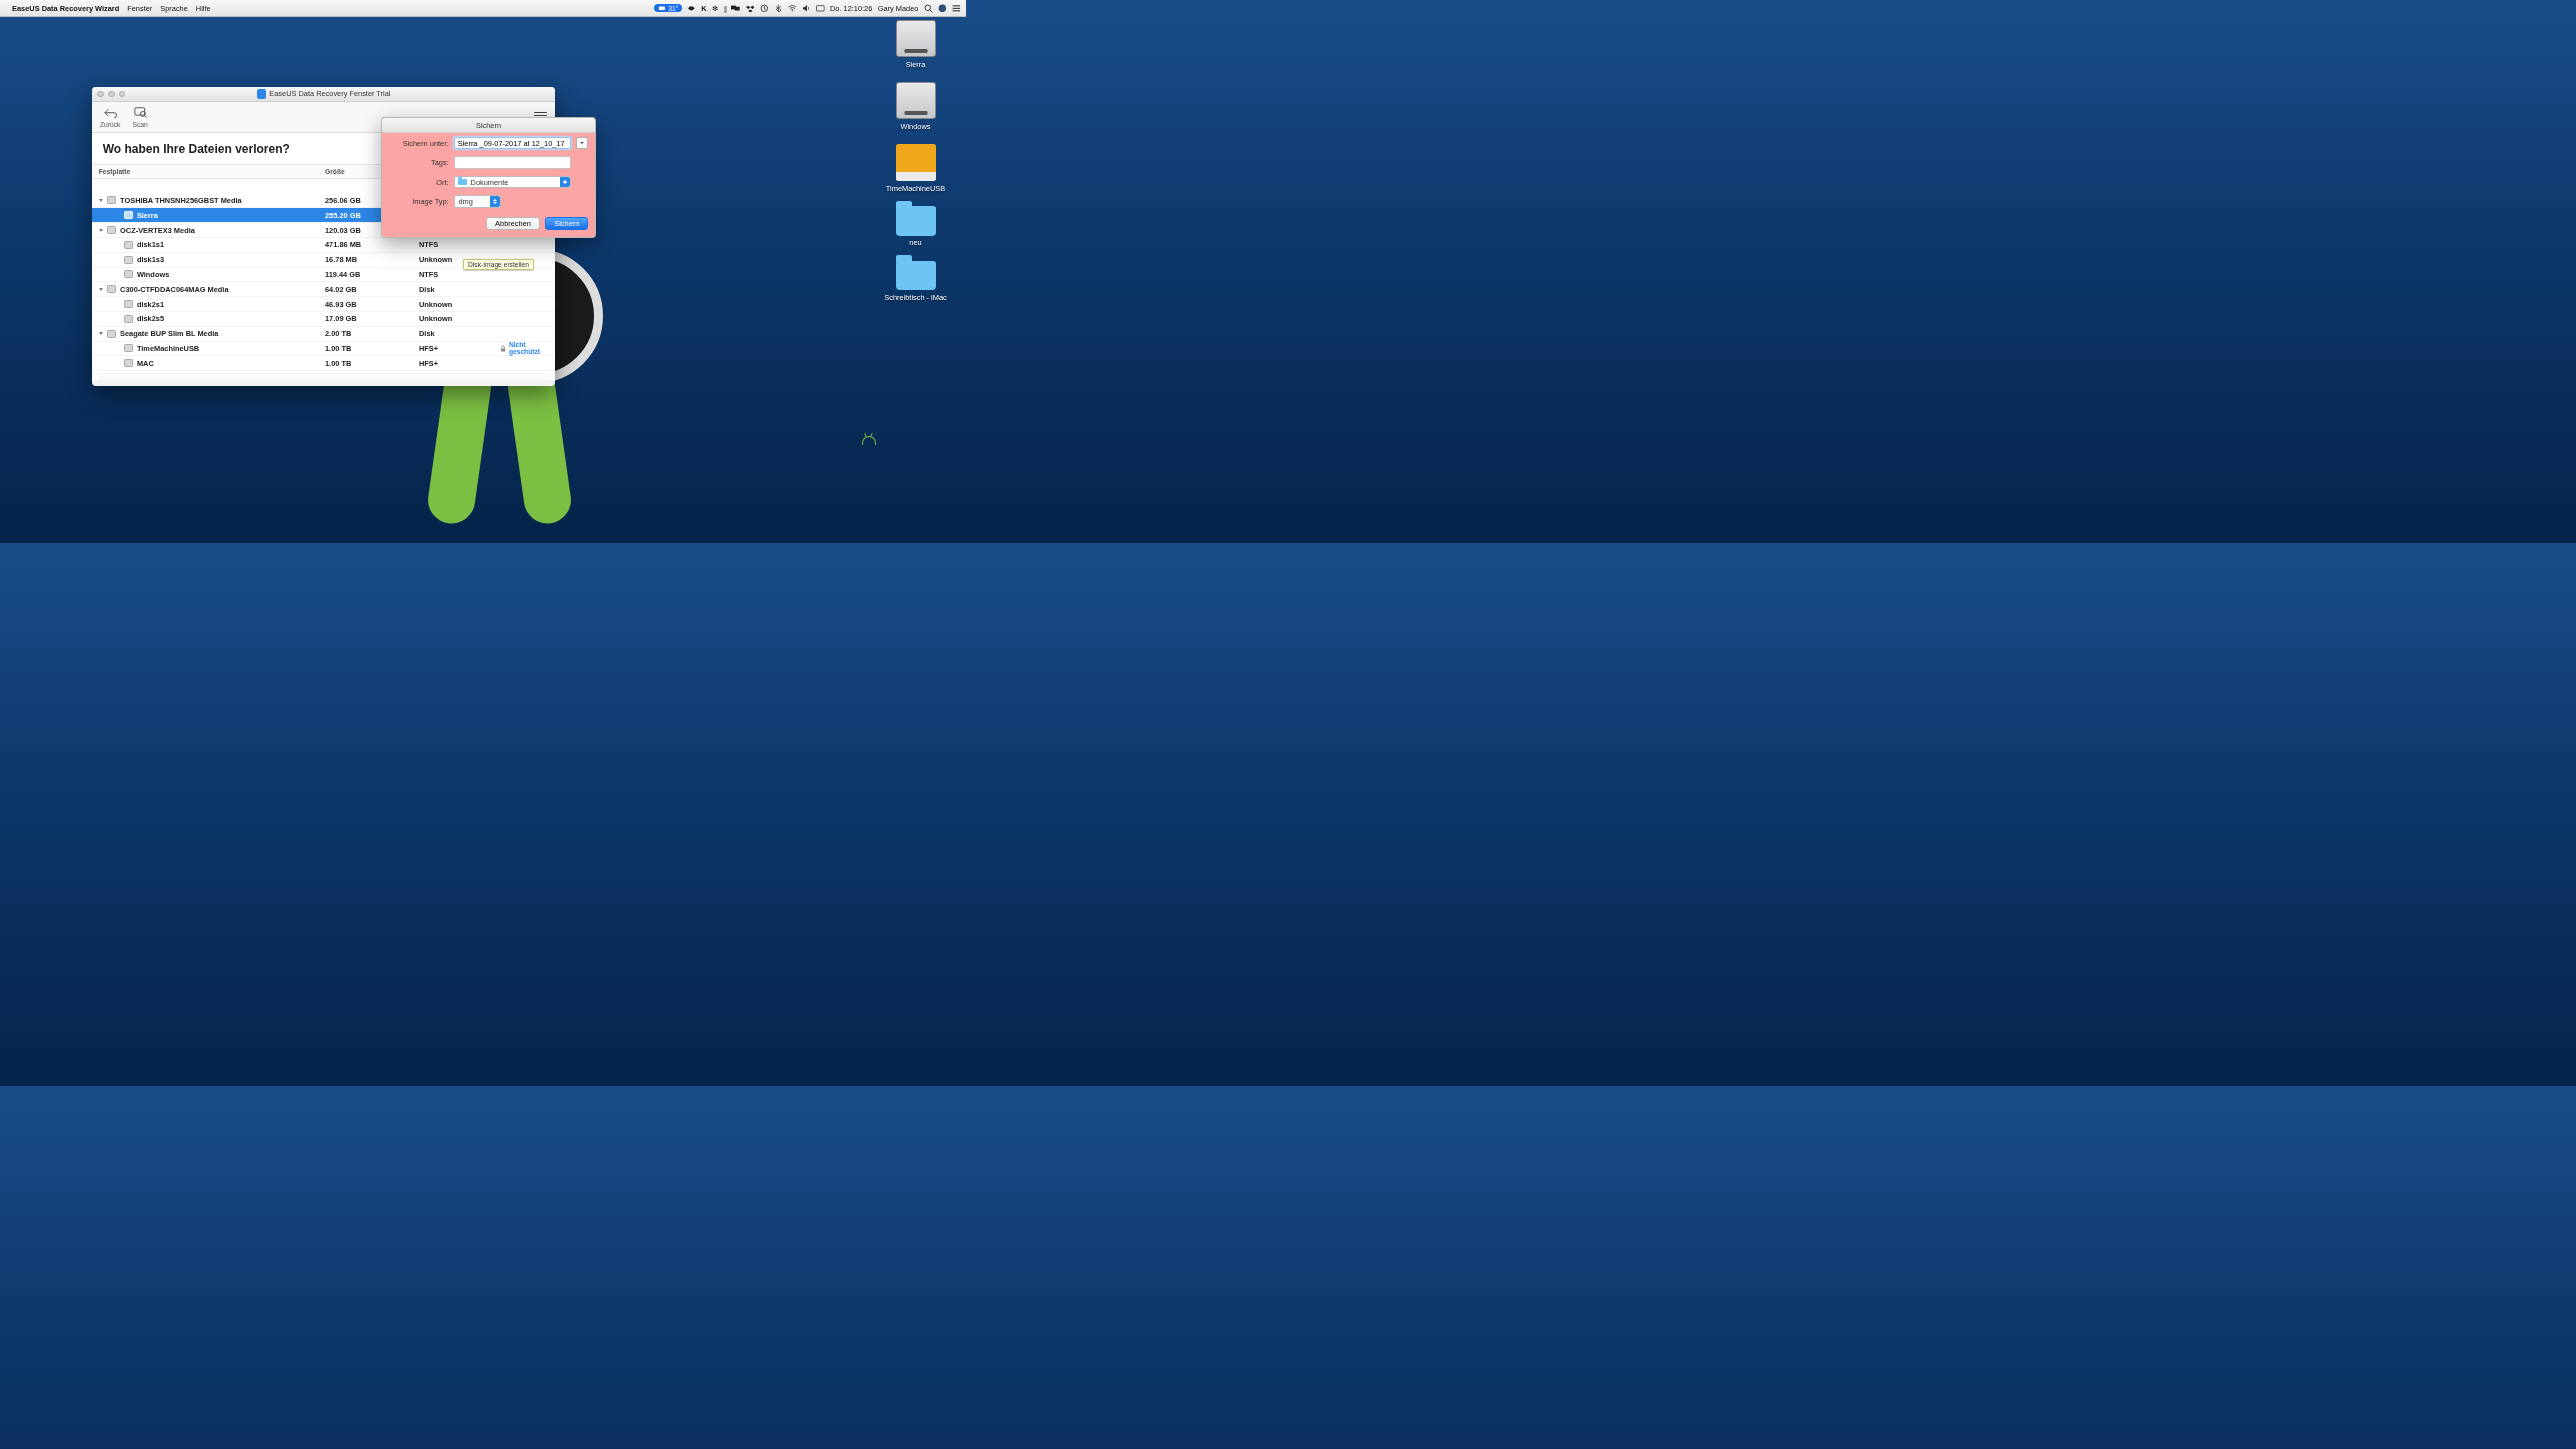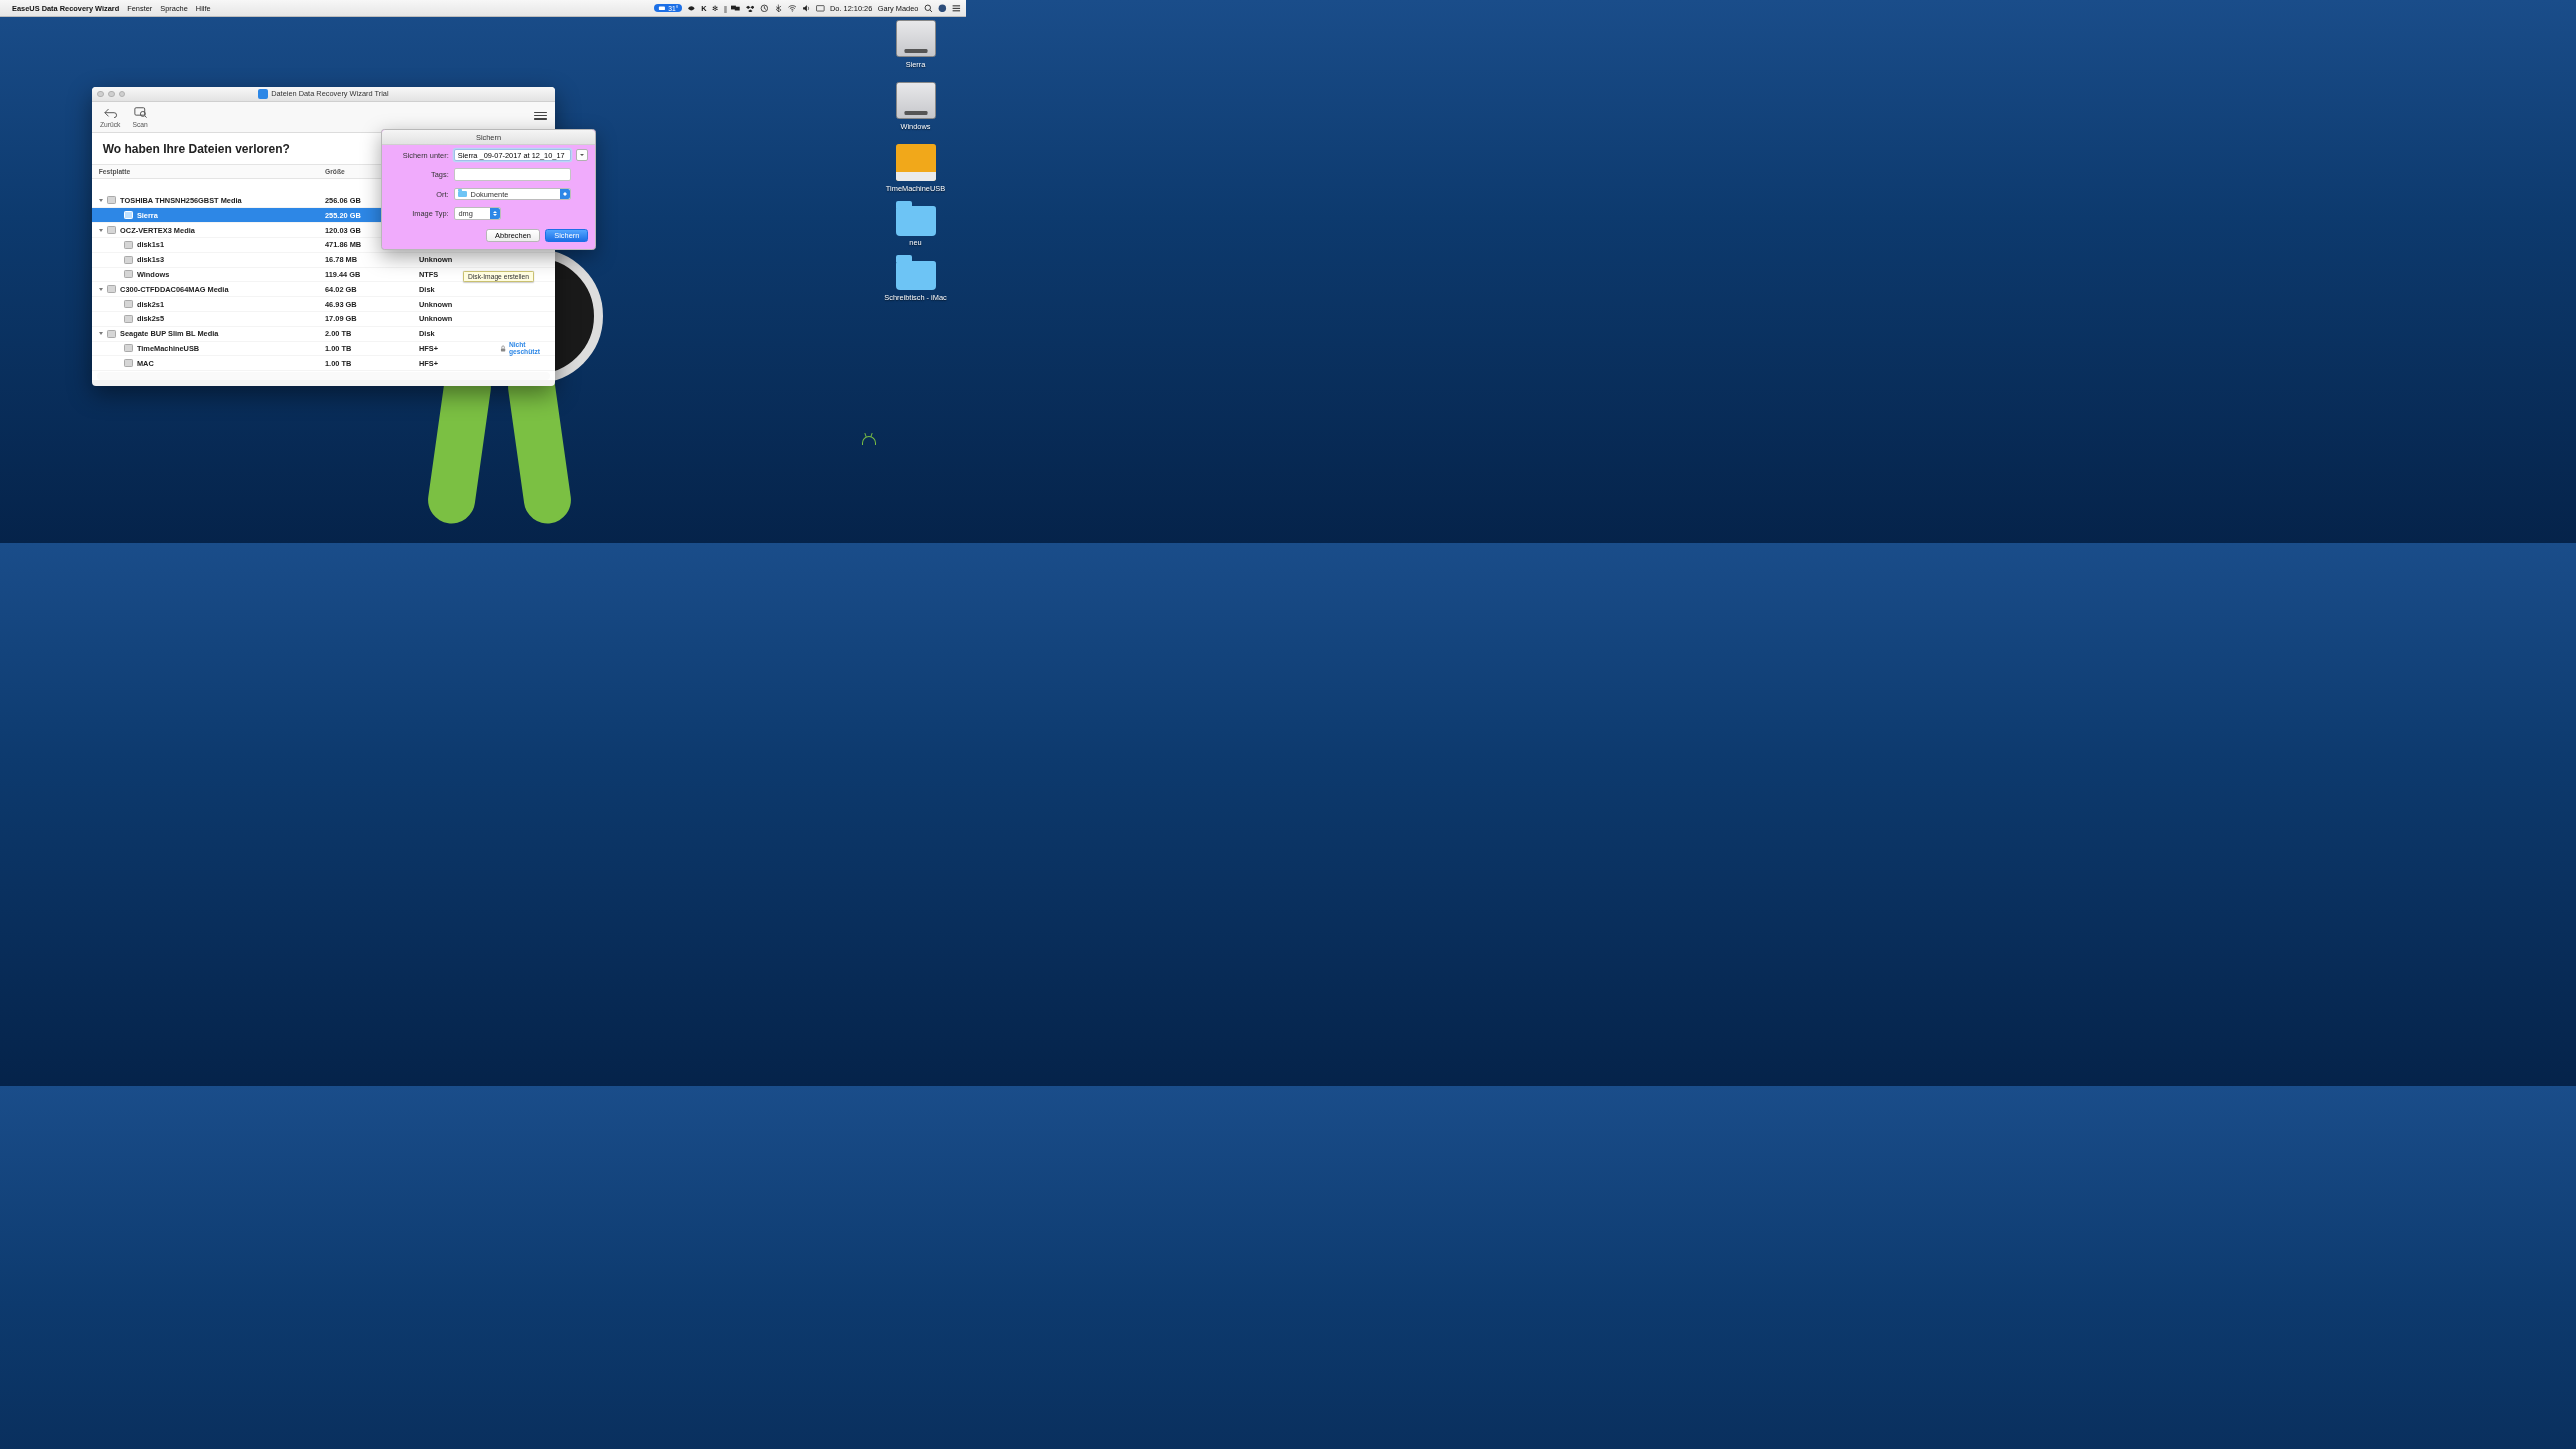"Dateien Data Recovery Wizard Trial" span { text: Dateien Data Recovery Wizard -> EaseUS Data Recovery Fenster }
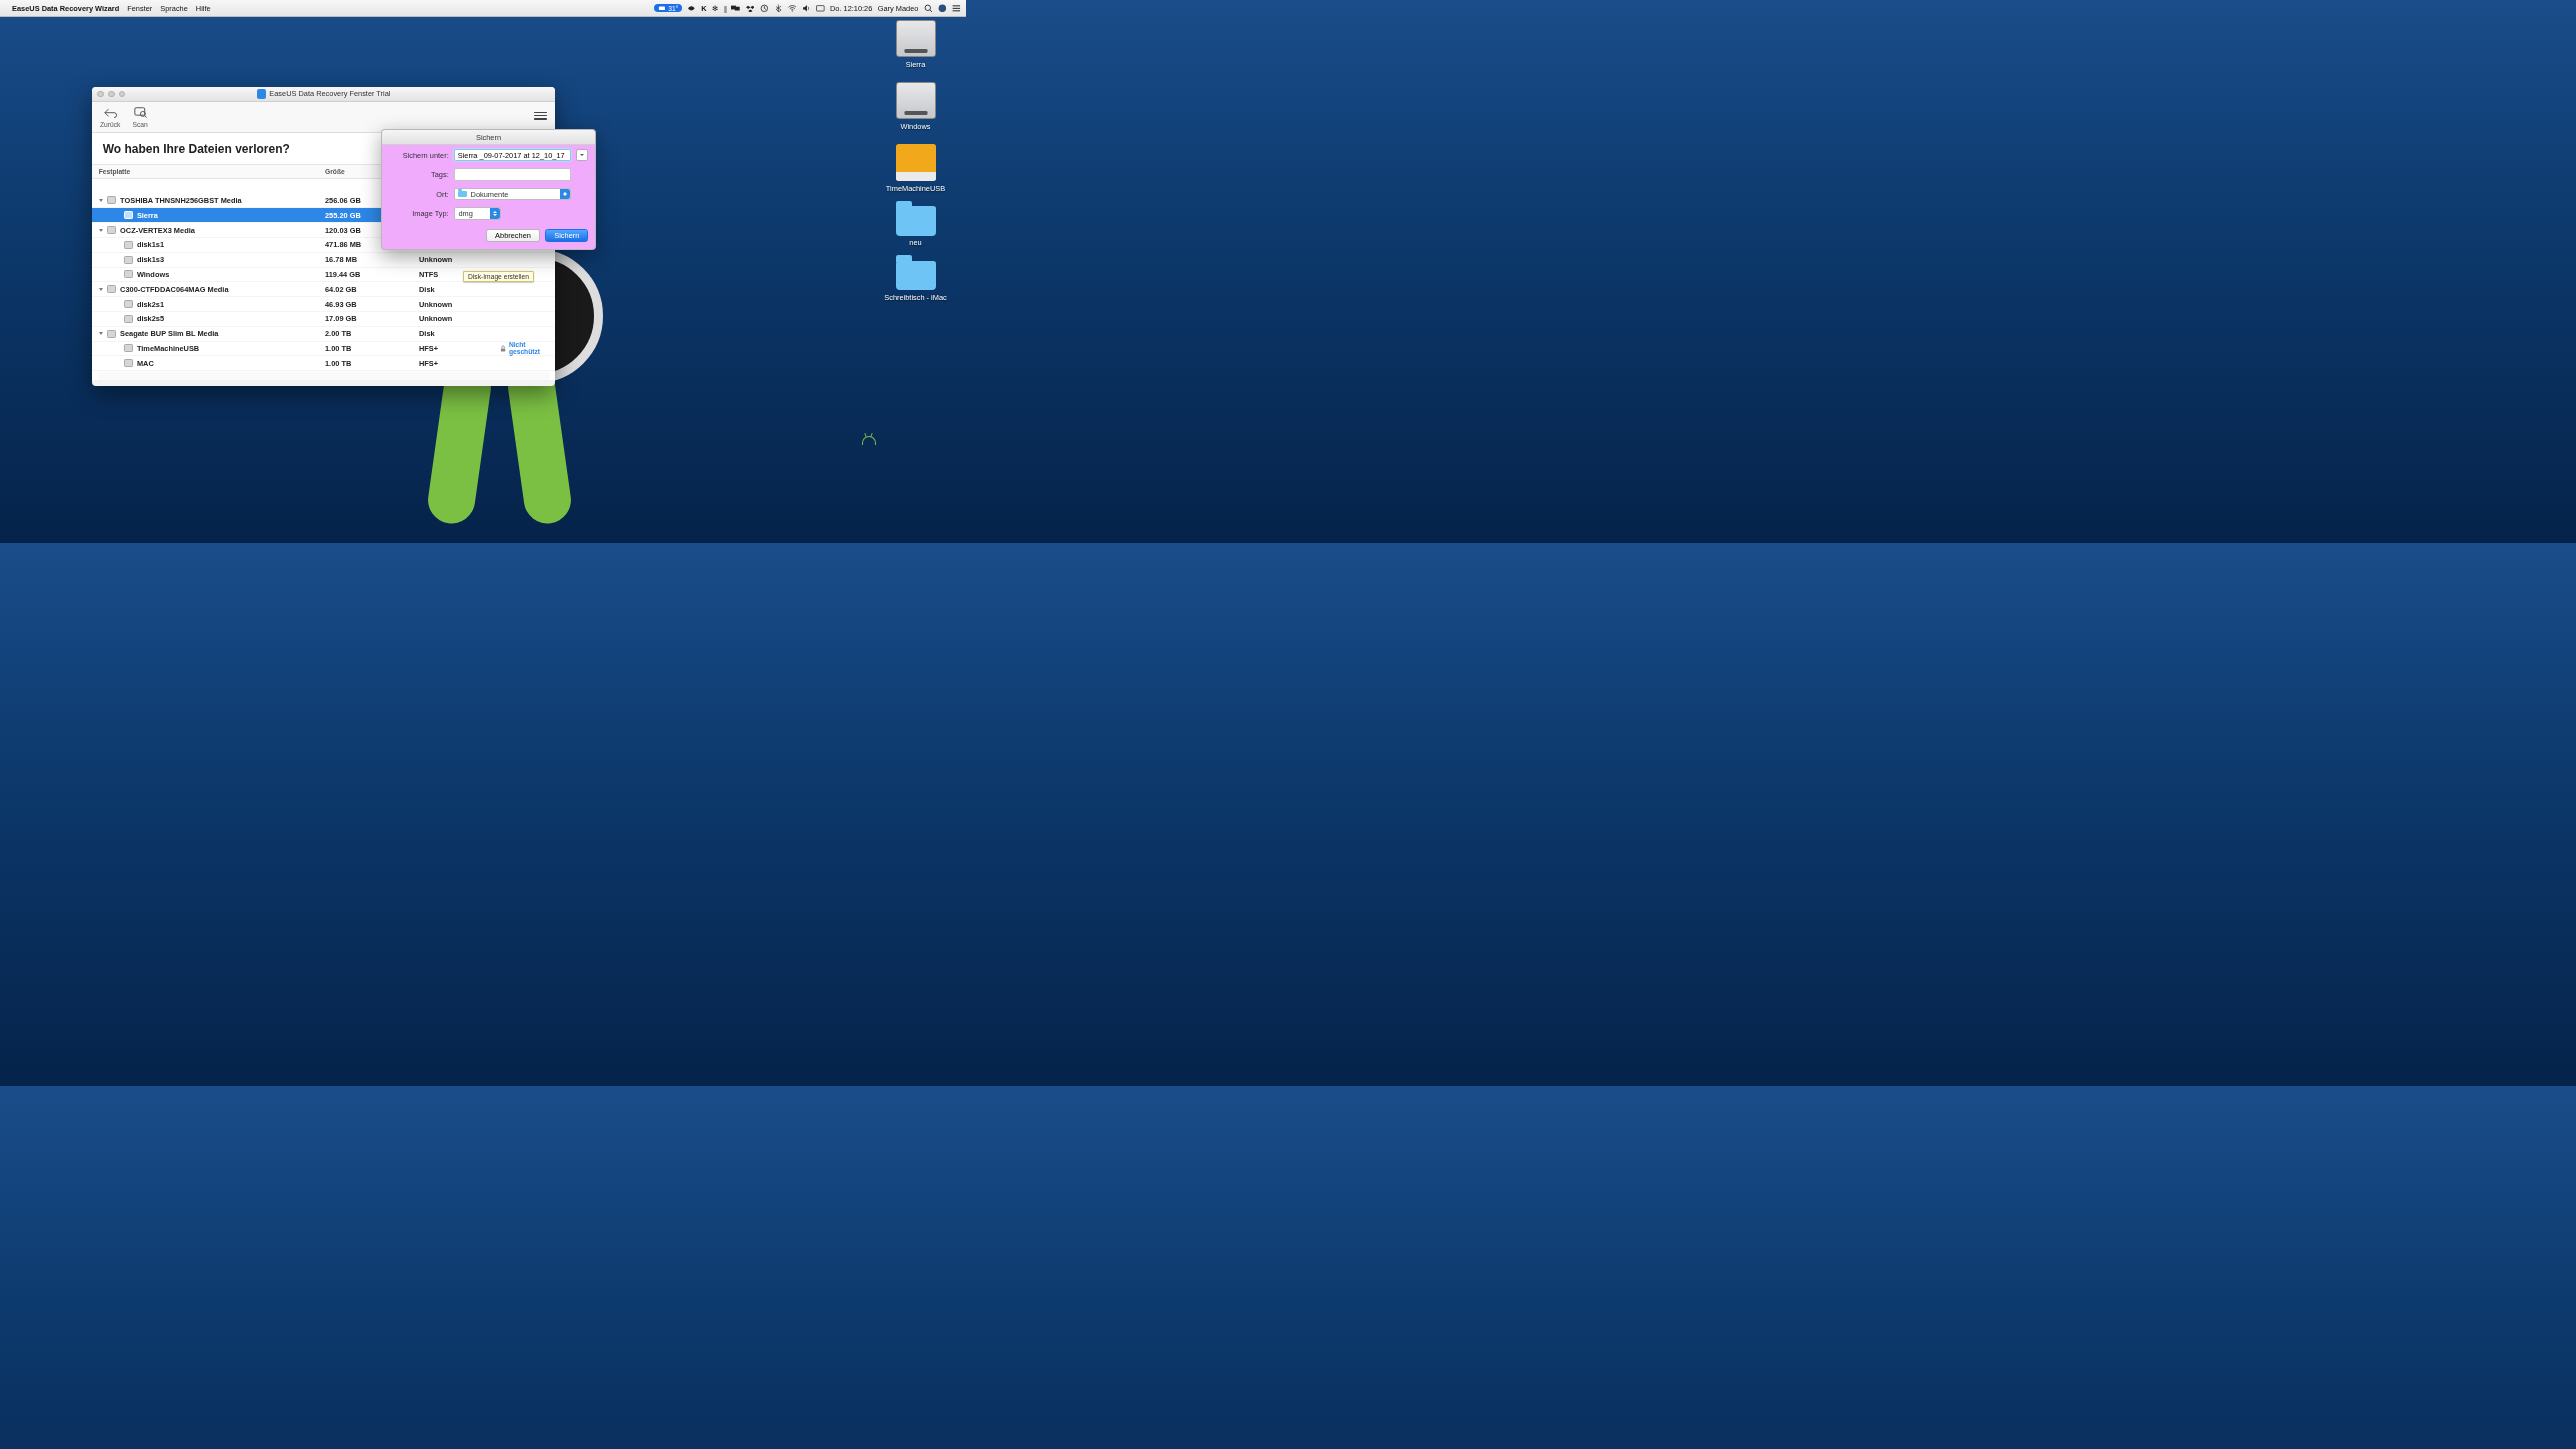"Sichern" .sheet { background: #f0abfc -> #fca5a5; margin-top: 12px -> none }
